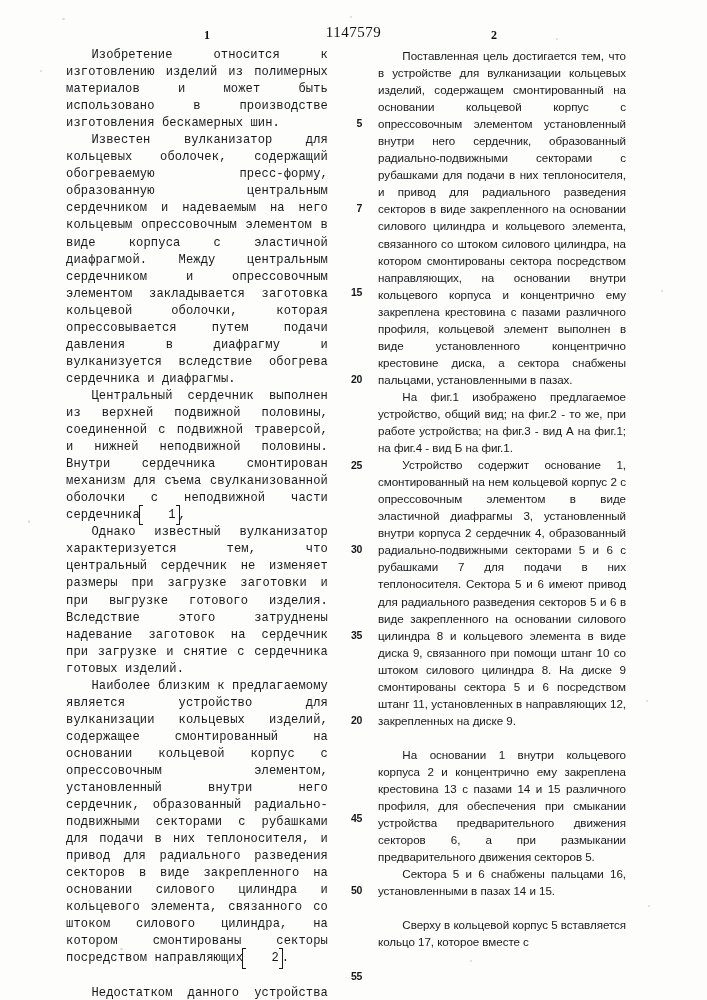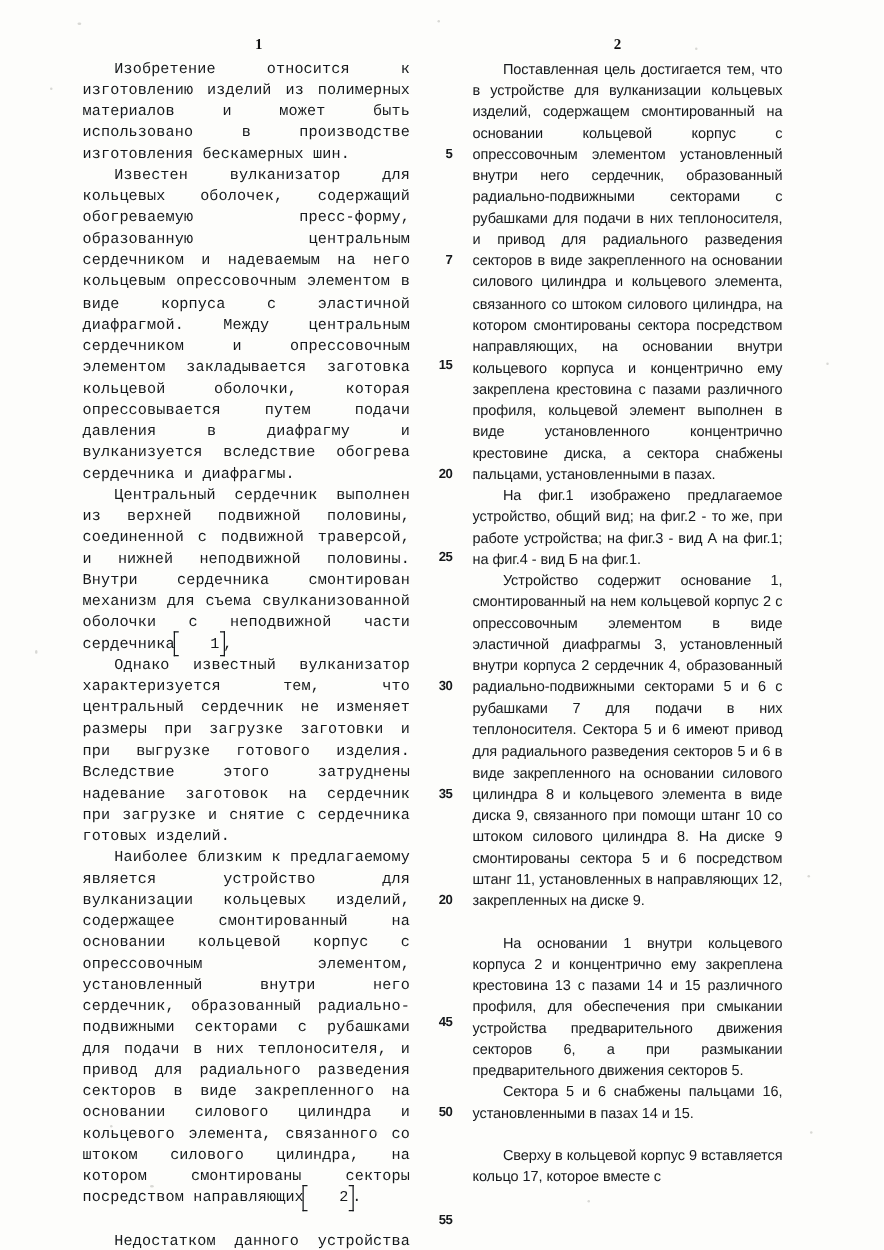"1147579" div { html: none -> <div>1147579</div> }
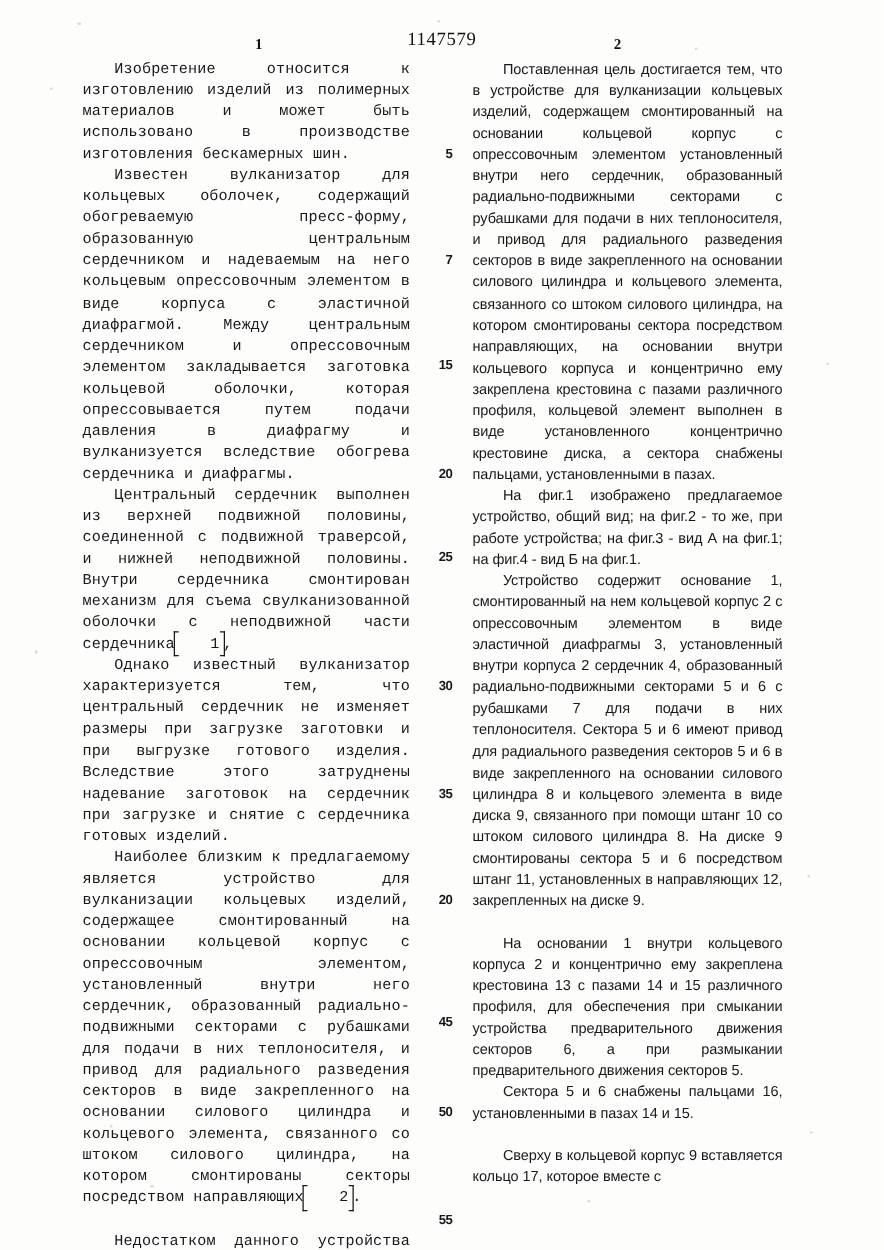"25" div.line-number { top: 393px -> 412px }
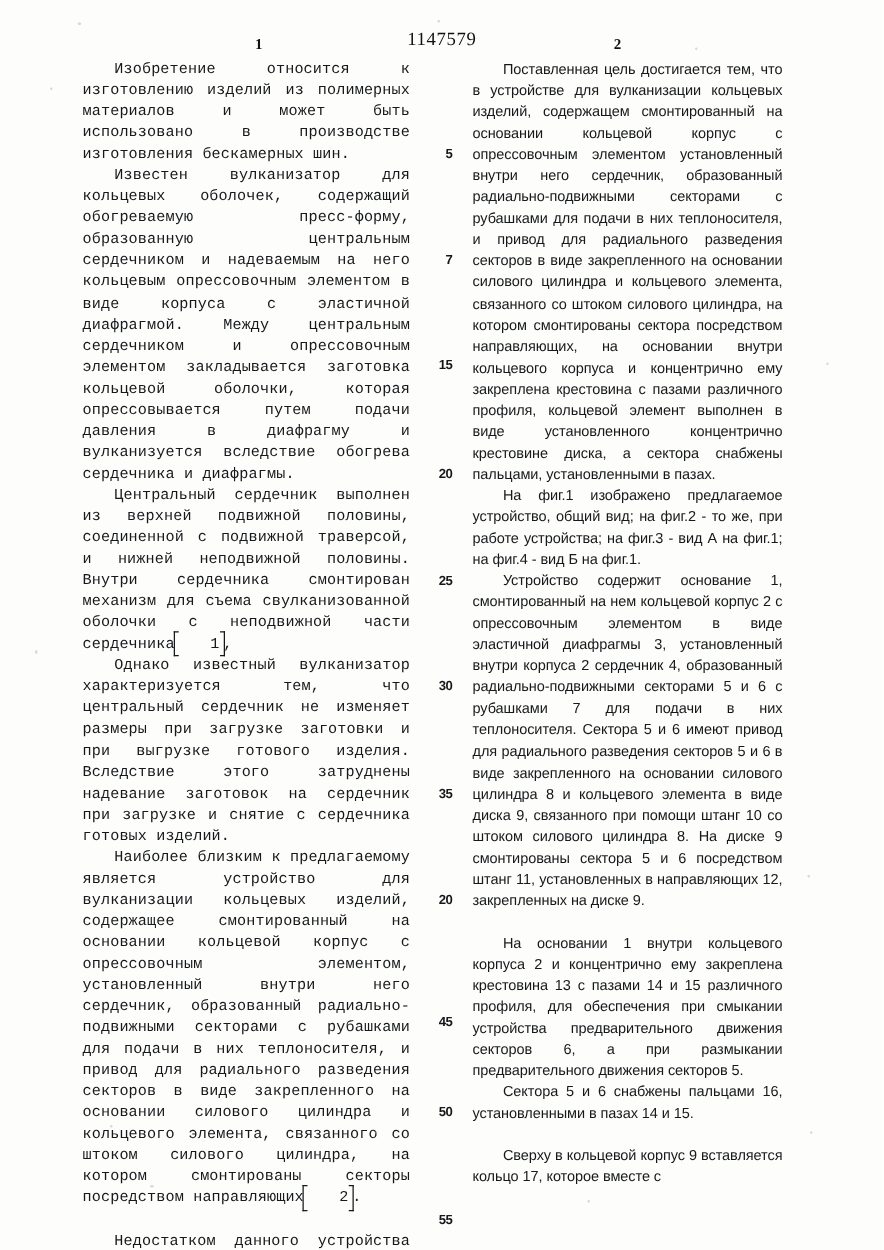"Сверху в кольцевой корпус 9" p.para { text: 9 -> 5 }
